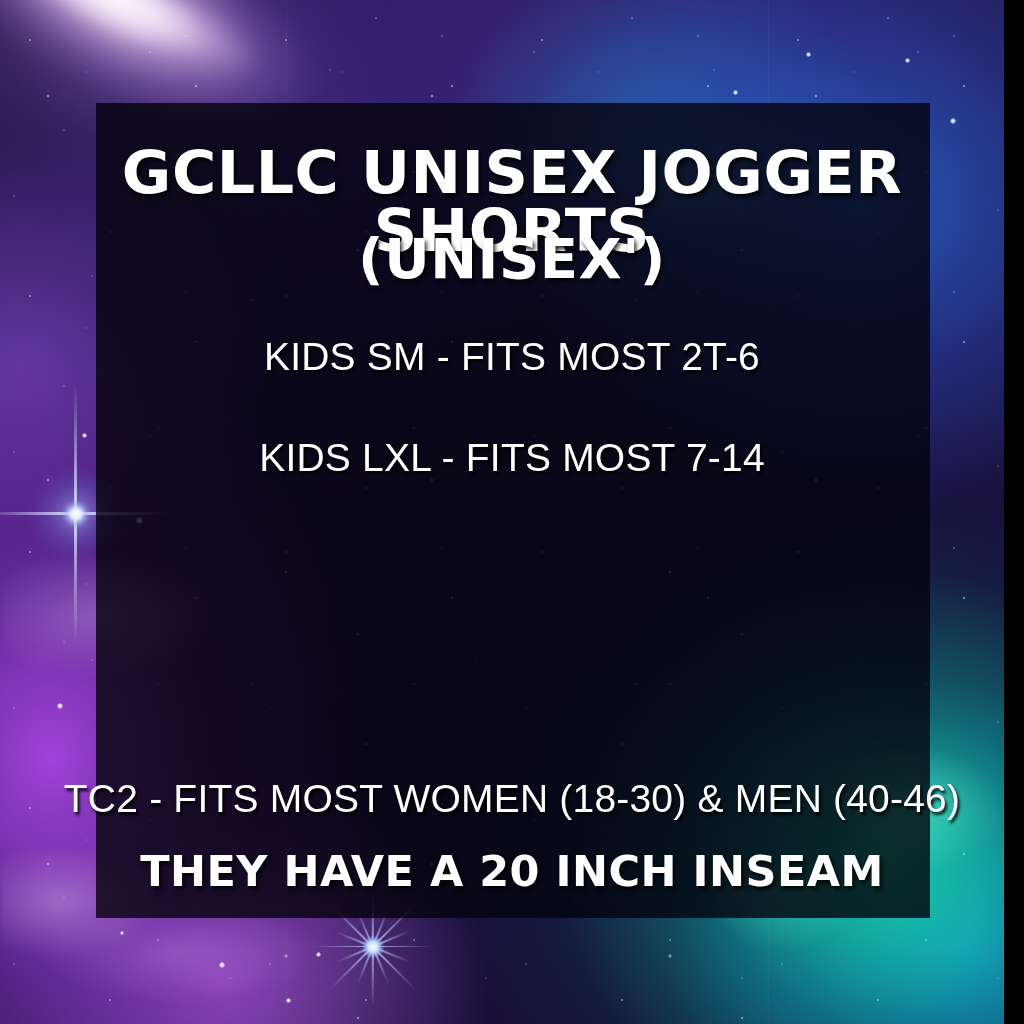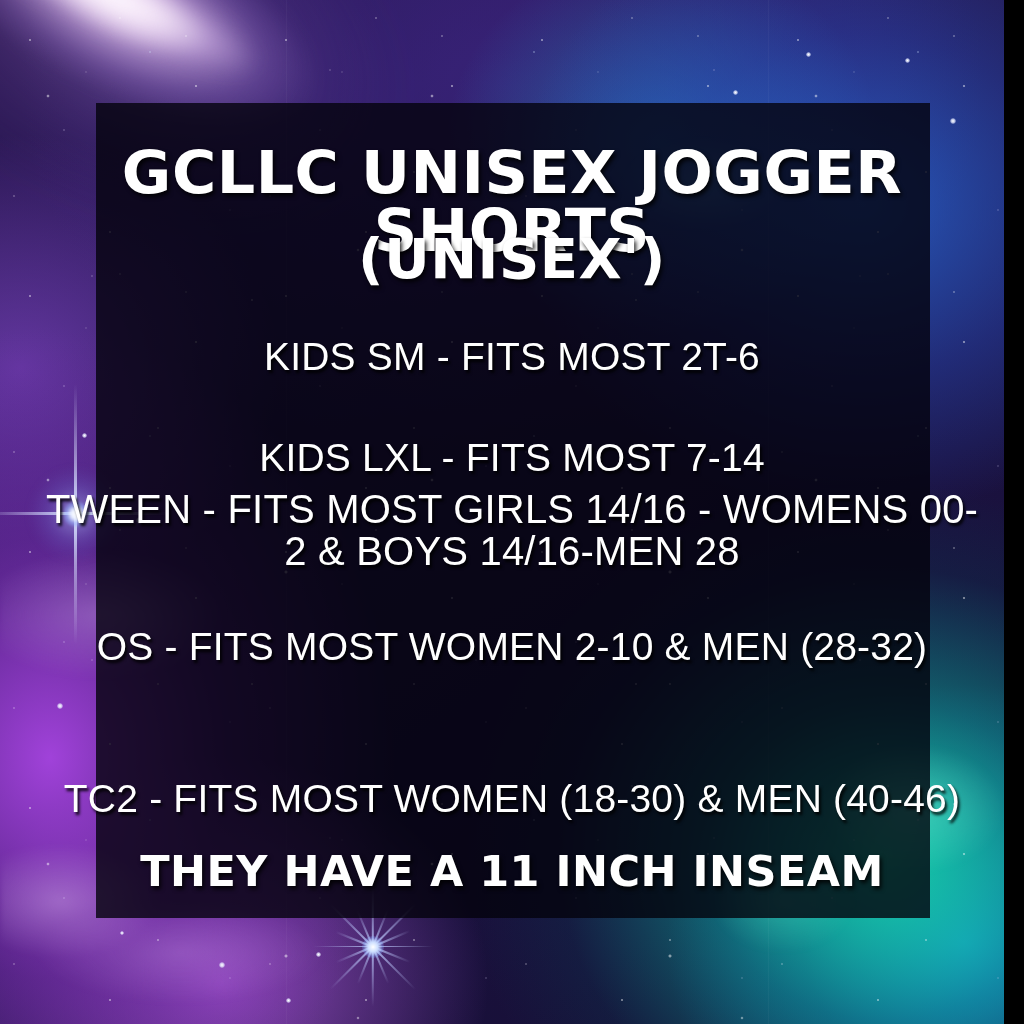"TWEEN - FITS MOST GIRLS" div.size-line { html: <div>TWEEN - FITS MOST GIRLS 14/16 - WOMENS 00-2 &amp; BOYS 14/16-MEN 28</div> -> none }
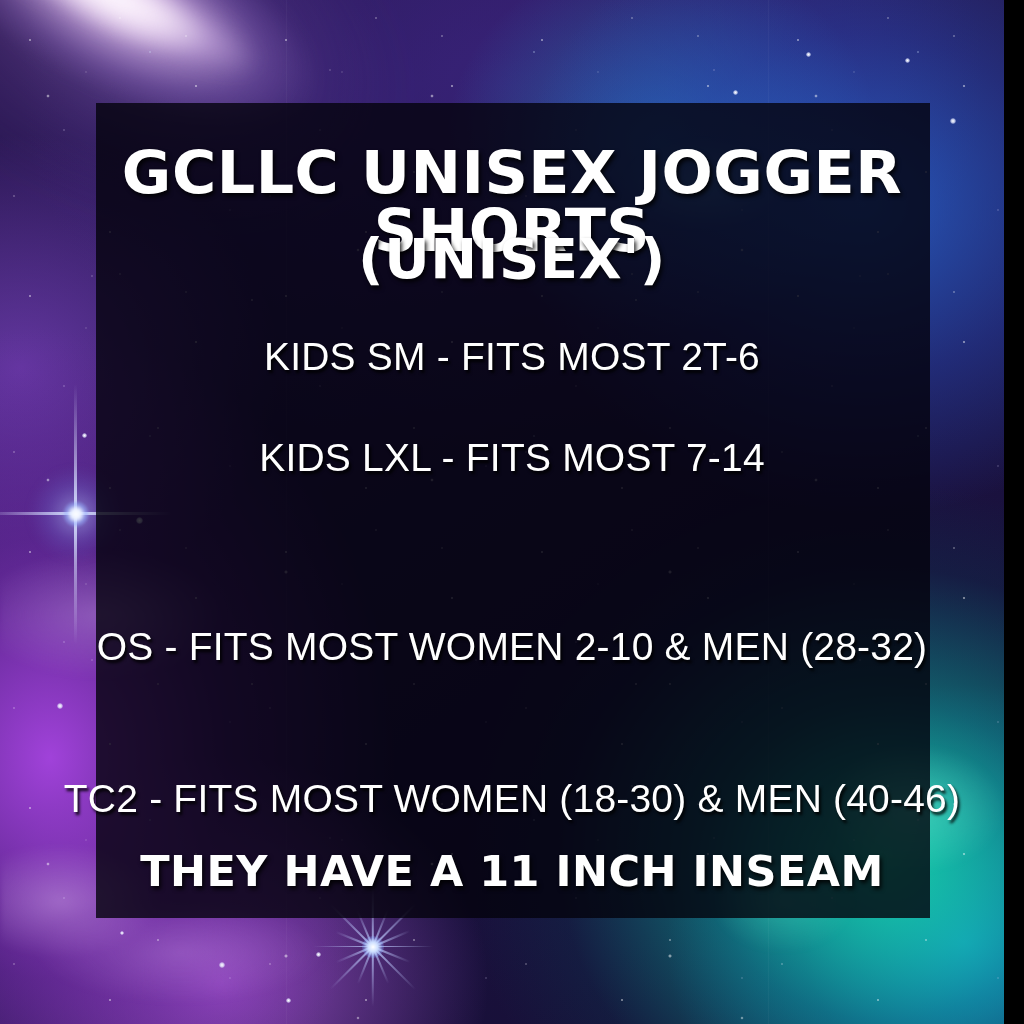"OS - FITS MOST WOMEN" div.size-line { html: <div>OS - FITS MOST WOMEN 2-10 &amp; MEN (28-32)</div> -> none }
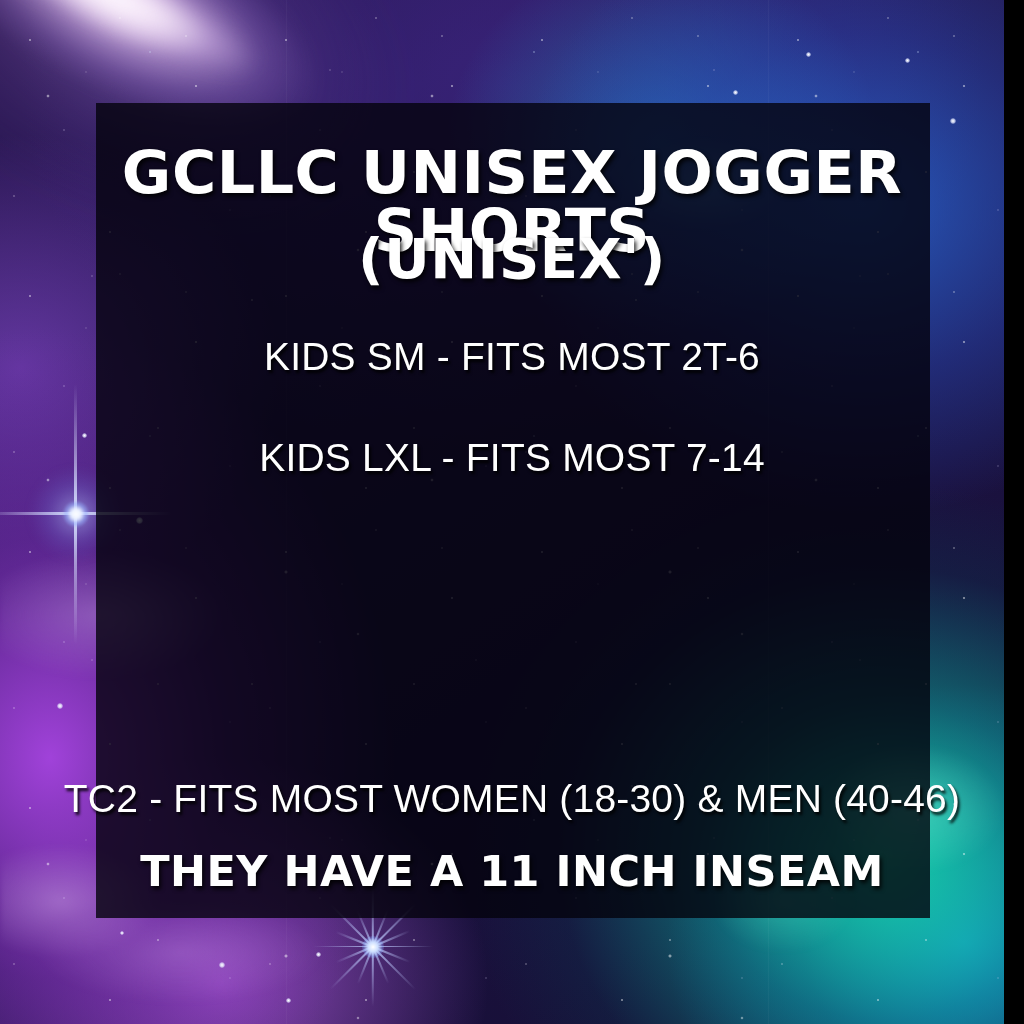"THEY HAVE A 11 INCH" div.title-font { text: 11 -> 20 }
